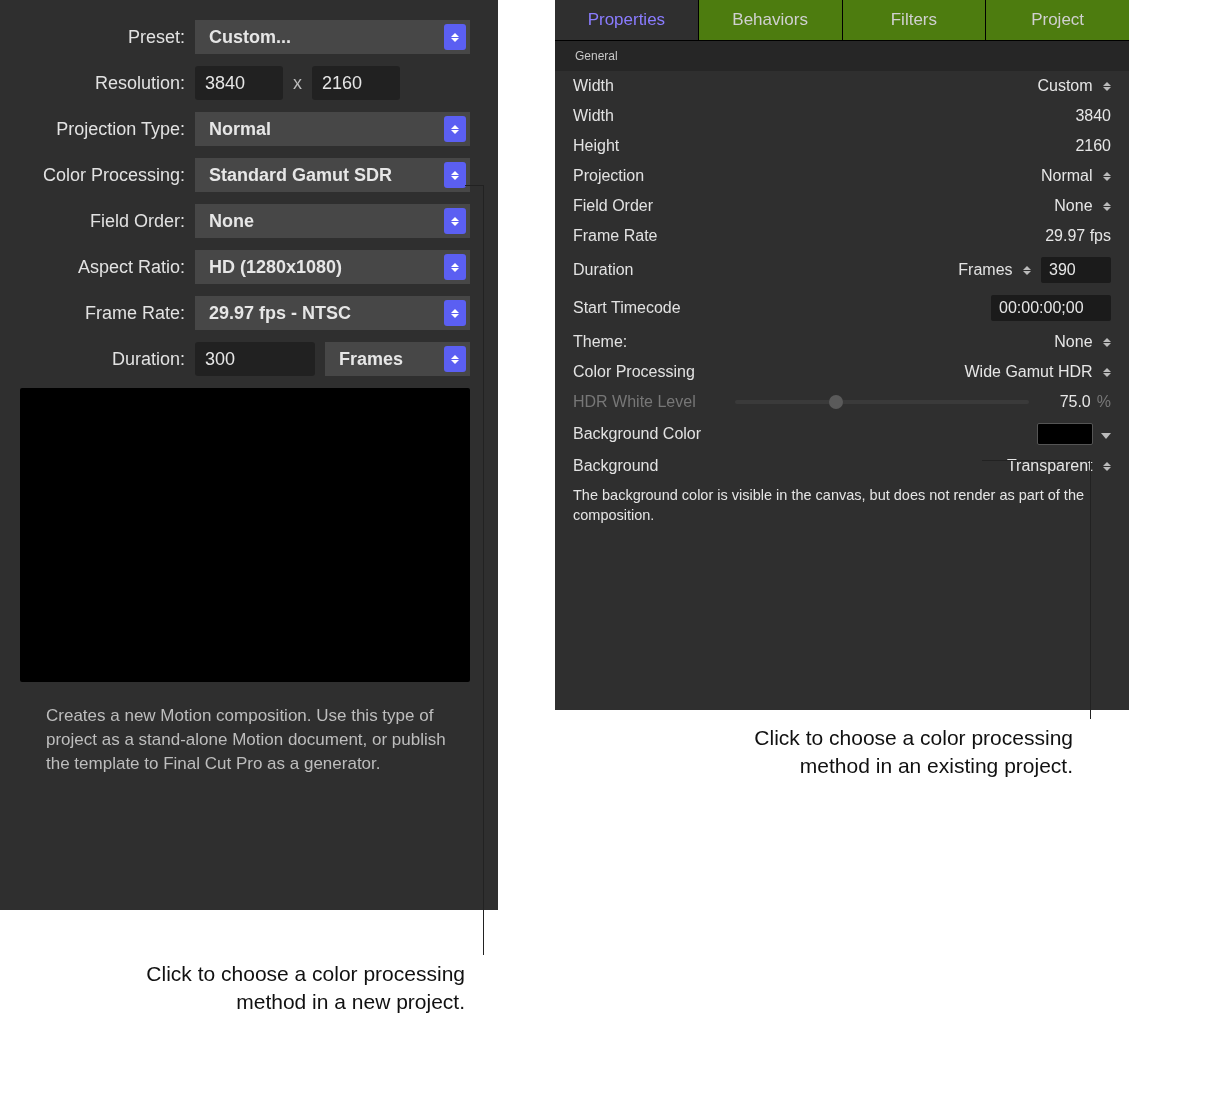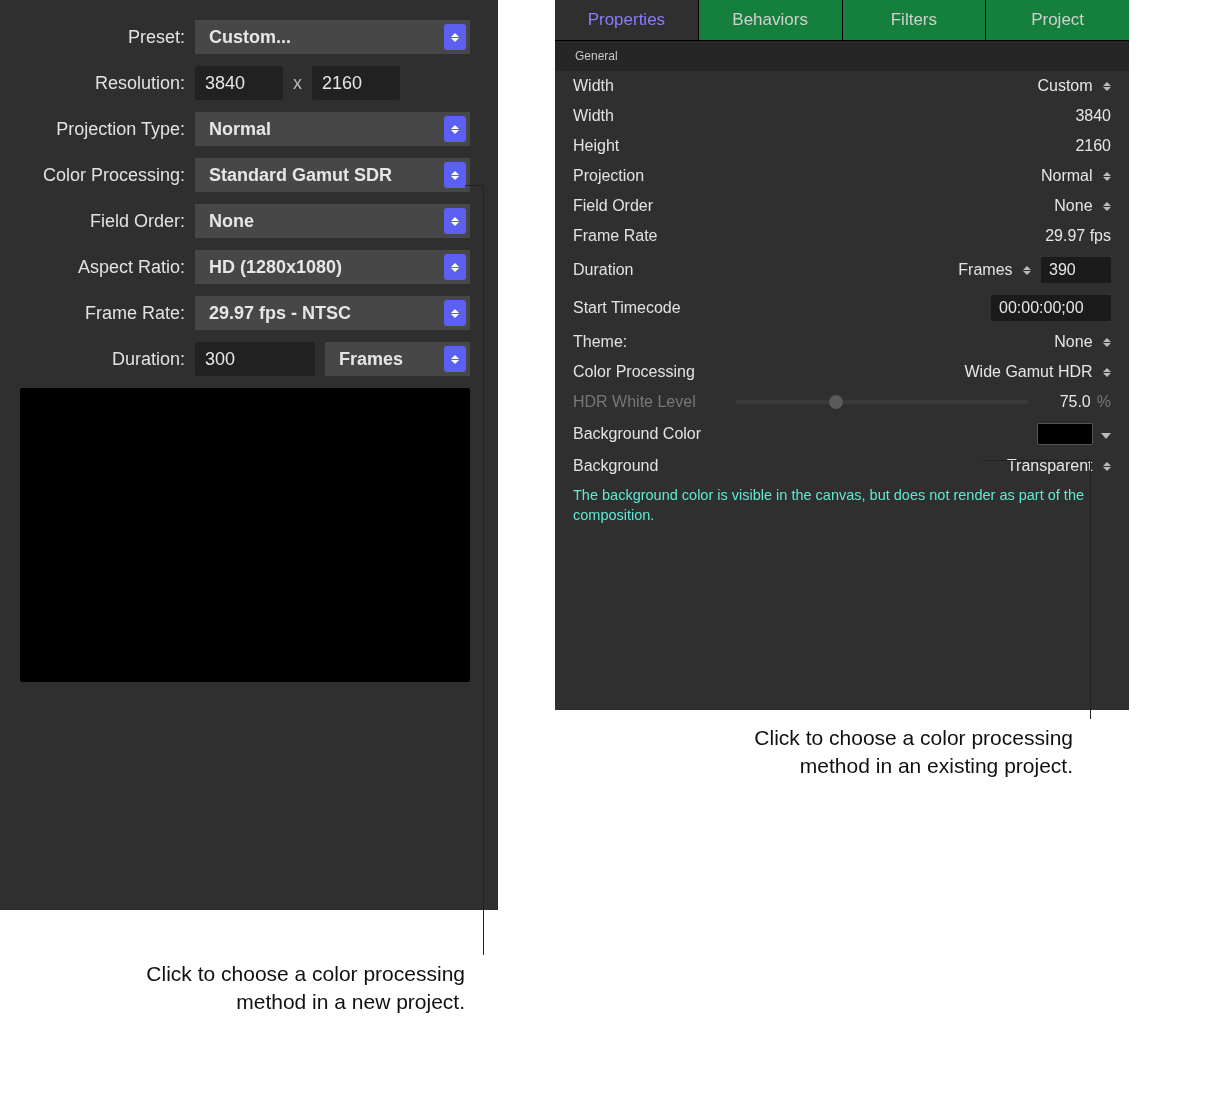"Properties" .tabs { background: #15803d -> #4d7c0f }
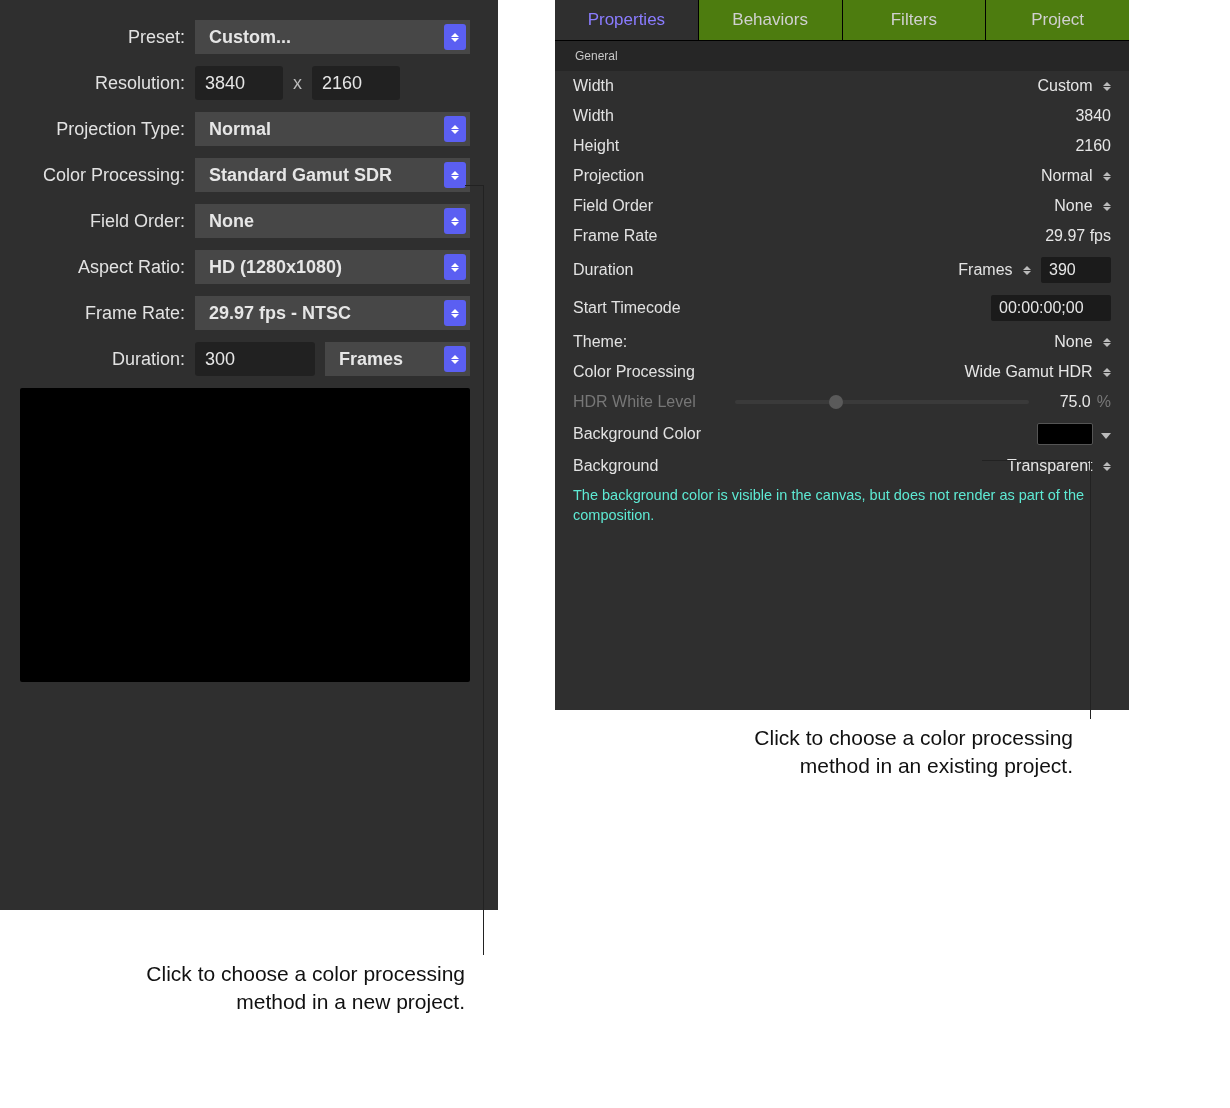"The background color is visible" .note { color: #5eead4 -> #e5e5e5 }
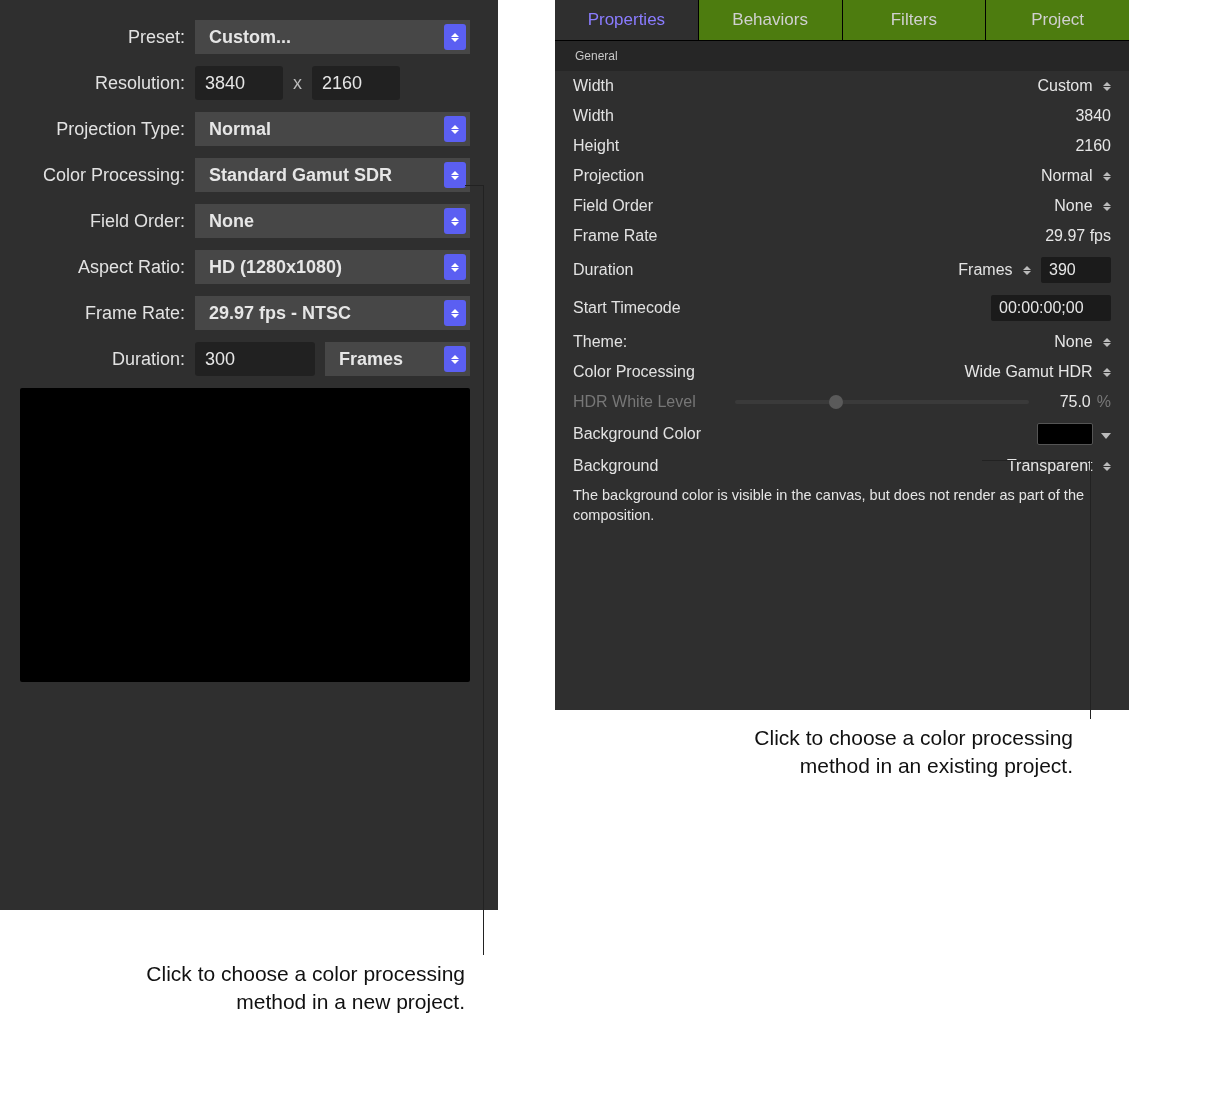"Creates a new Motion composition." div.footnote { html: none -> <div>Creates a new Motion composition. Use this type of project as a stand-alone Motion document, or publish the template to Final Cut Pro as a generator.</div> }
